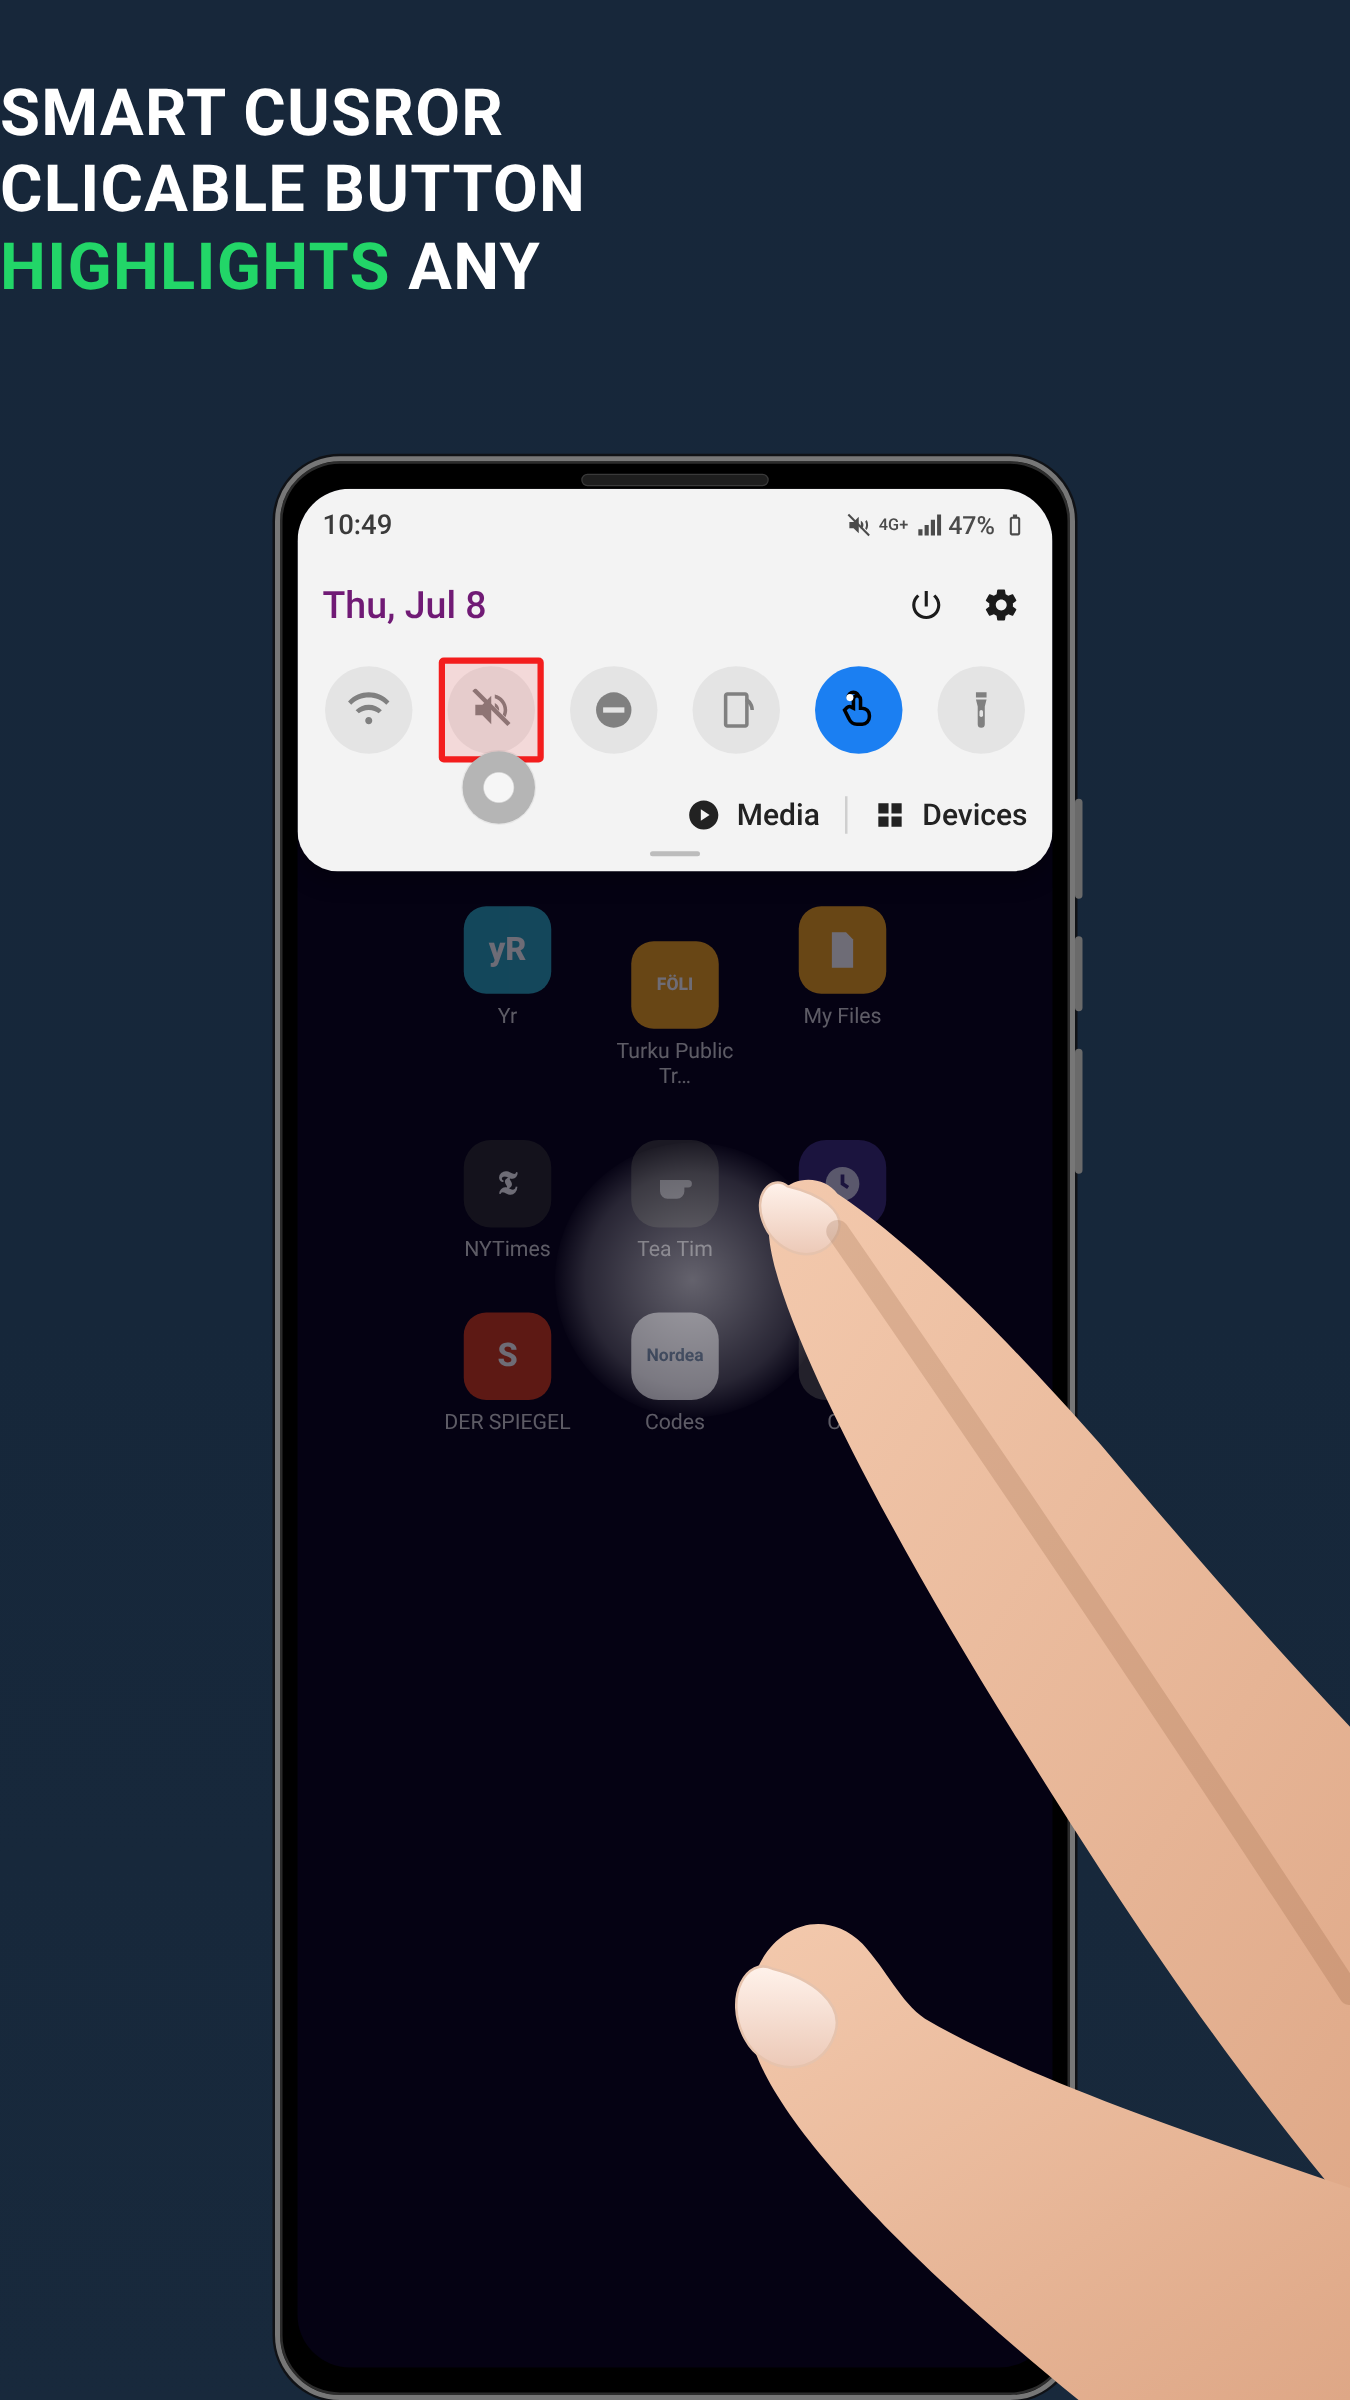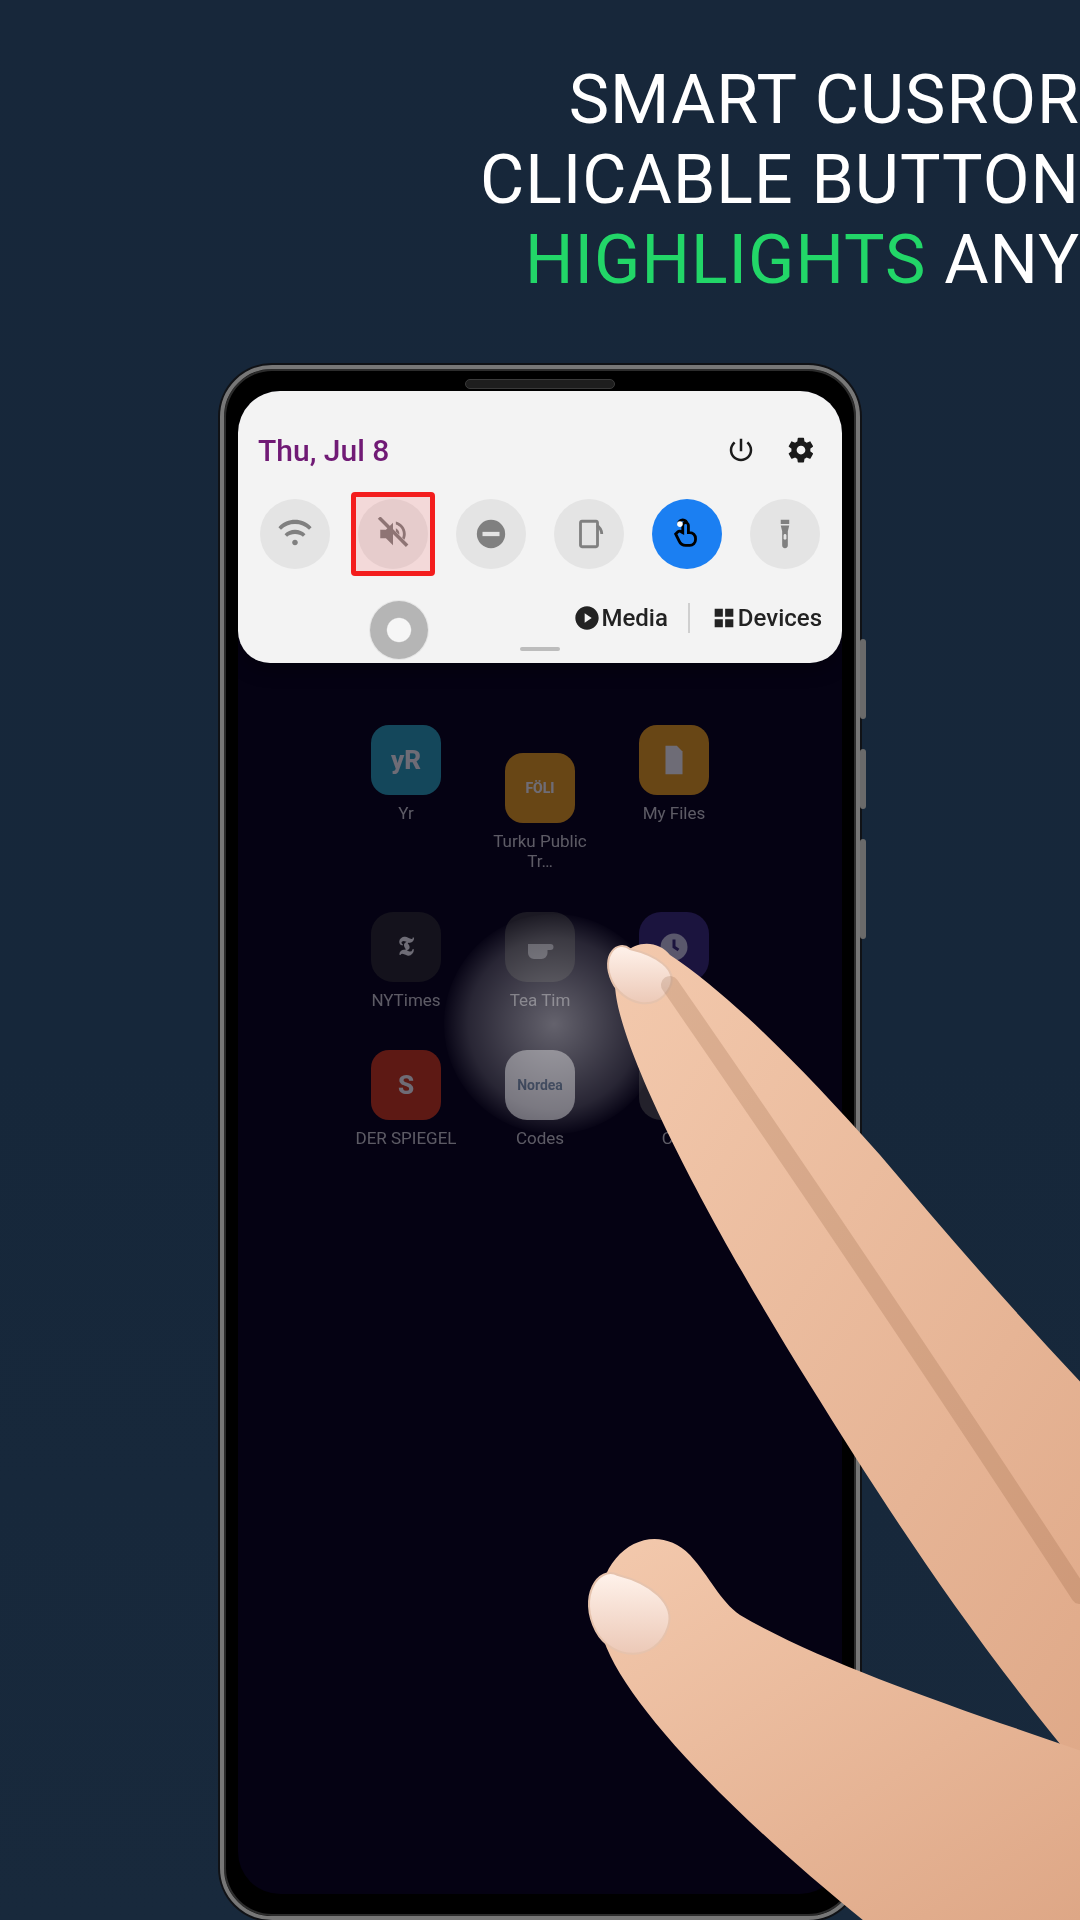"SMART CUSROR" .headline { font-size: 68px -> 52px; font-weight: 400 -> 700; text-align: right -> left }
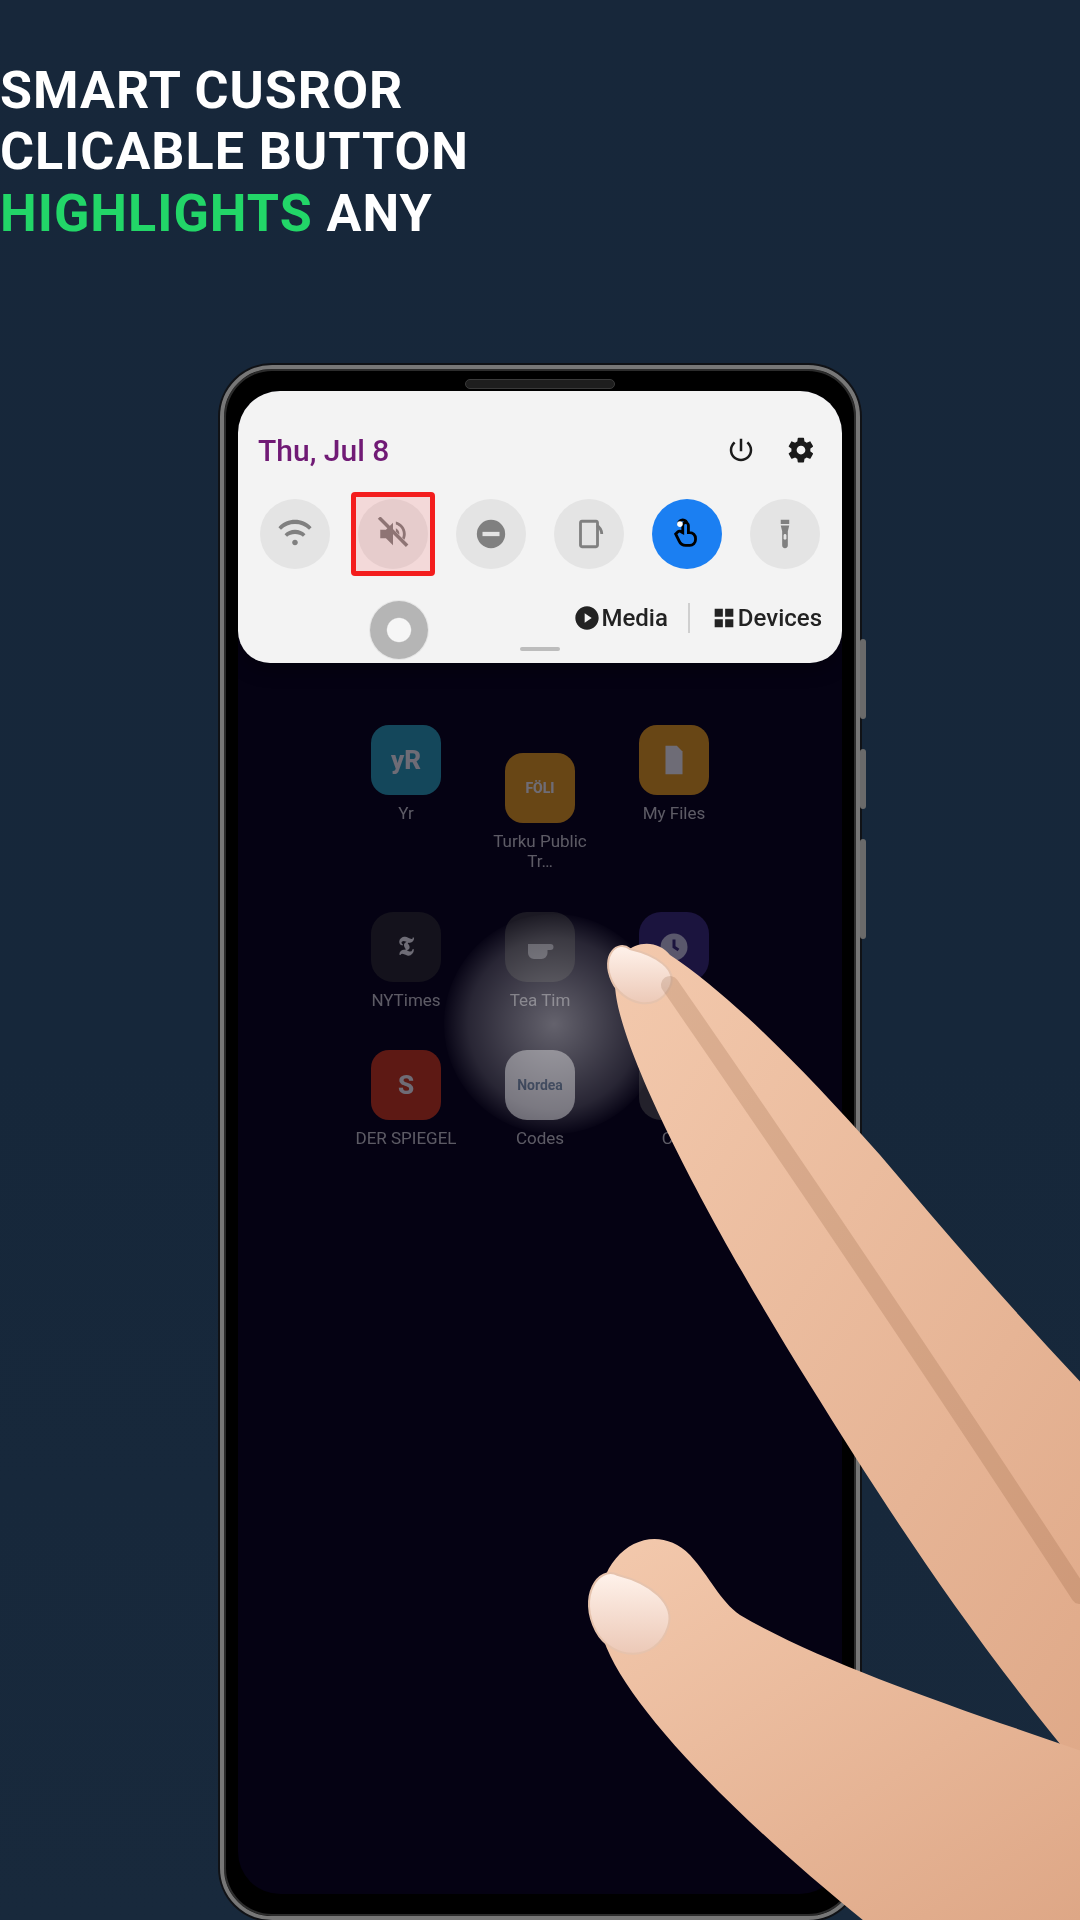"10:49" div.status-bar { html: none -> <div> <span>10:49</span> <span></span> <span> <svg> <path></path> <path></path> </svg> <span>4G+</span> <svg> <path></path> </svg> <span>47%</span> <svg> <path></path> </svg> </span> </div> }
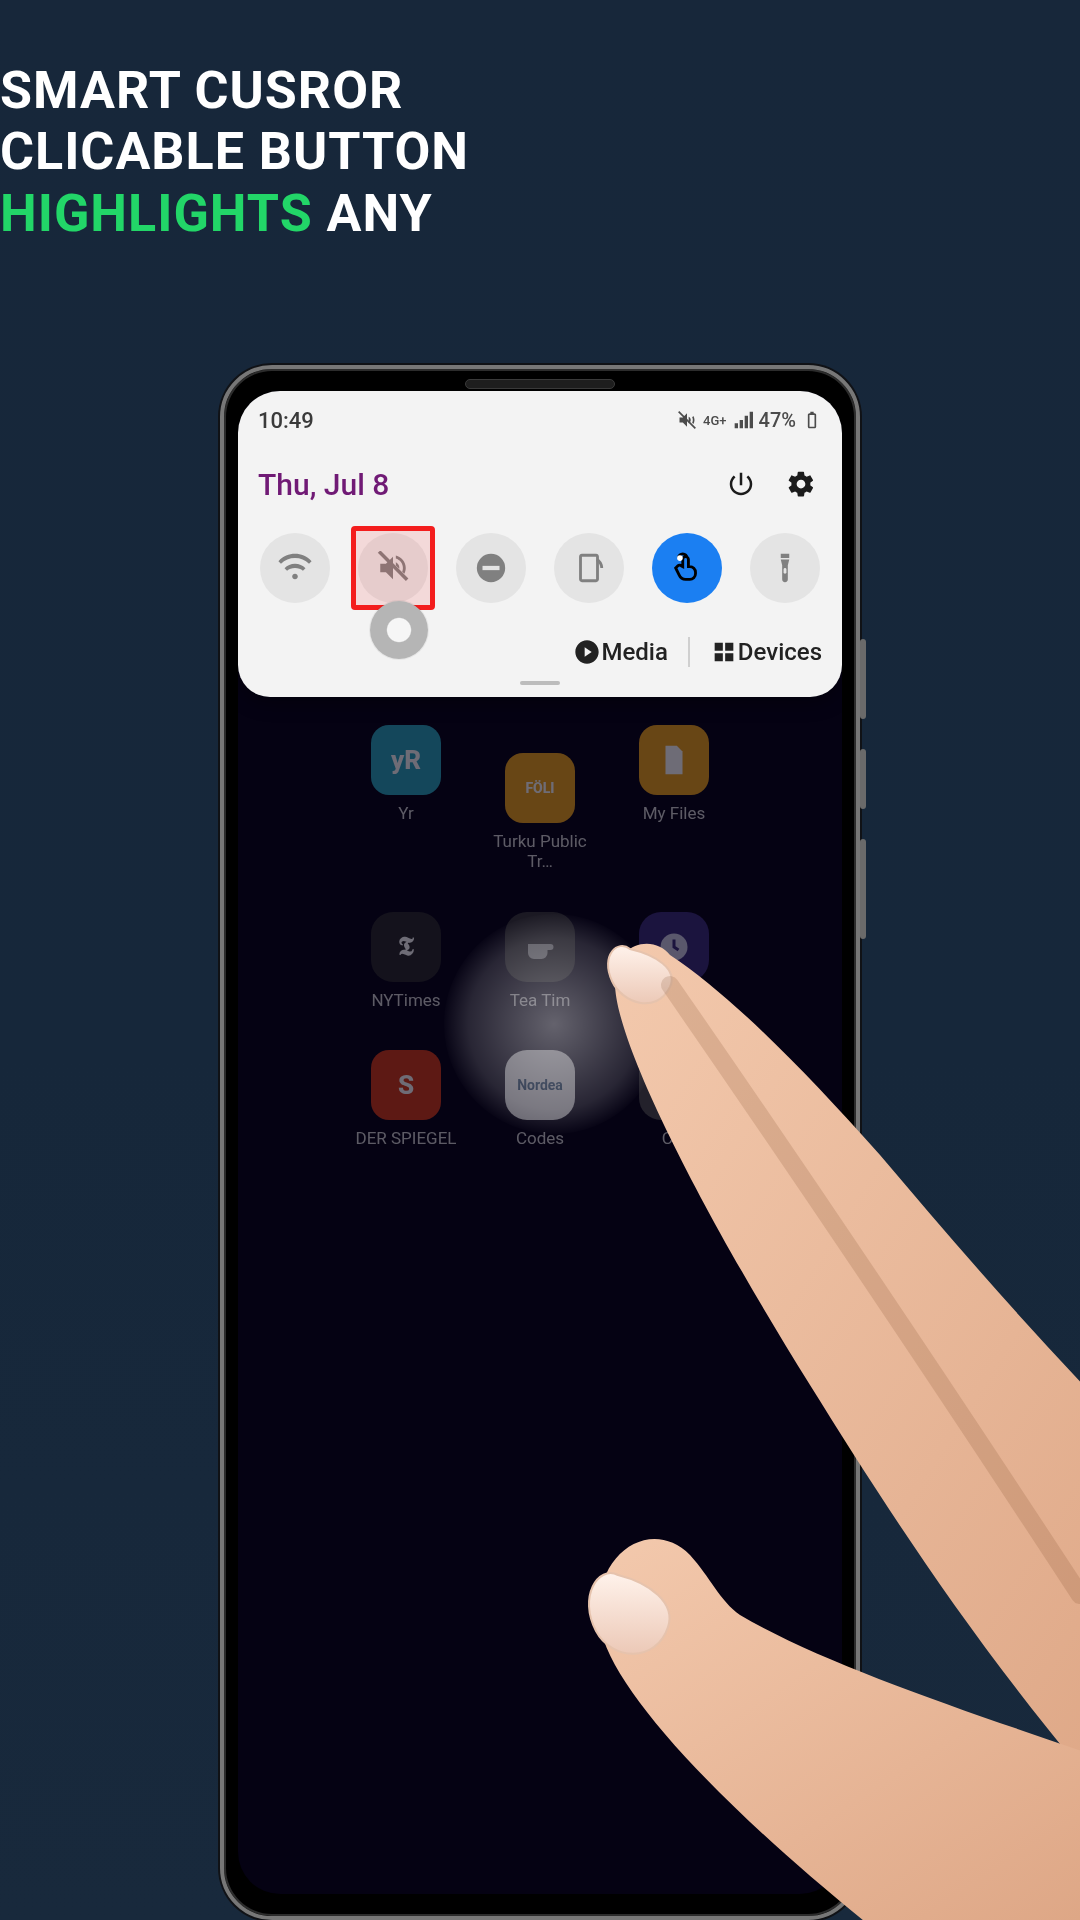"Media" .md-item { gap: none -> 12px }
